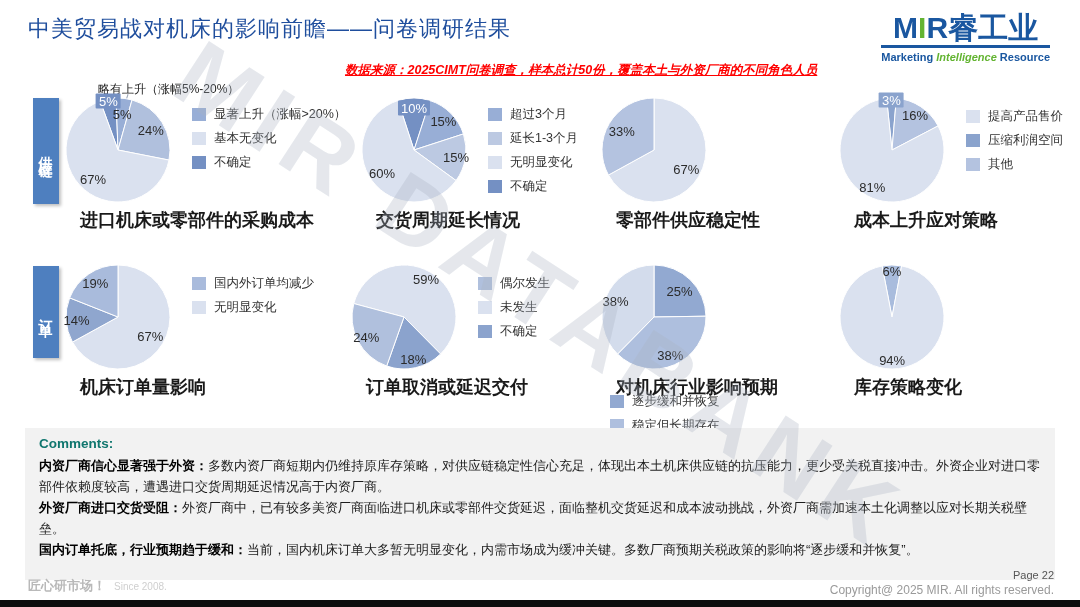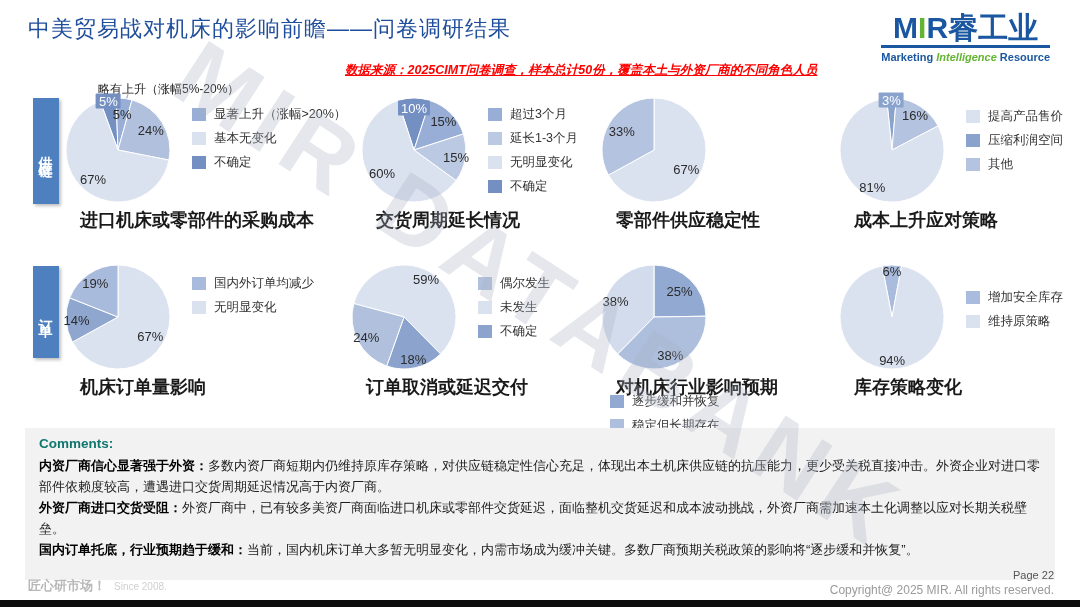"增加安全库存" div.legend { html: <div> <div> <span></span> <span>增加安全库存</span> </div> <div> <span></span> <span>维持原策略</span> </div> </div> -> none }
